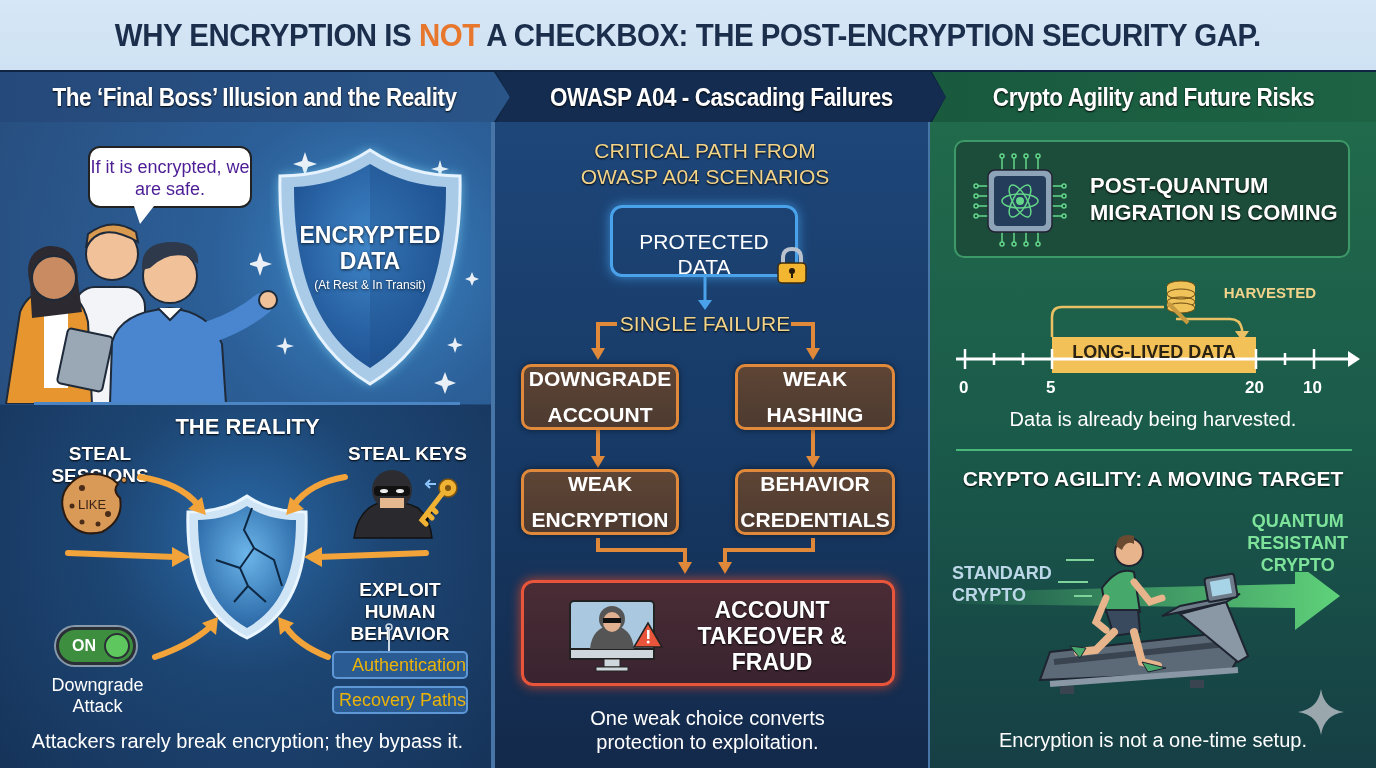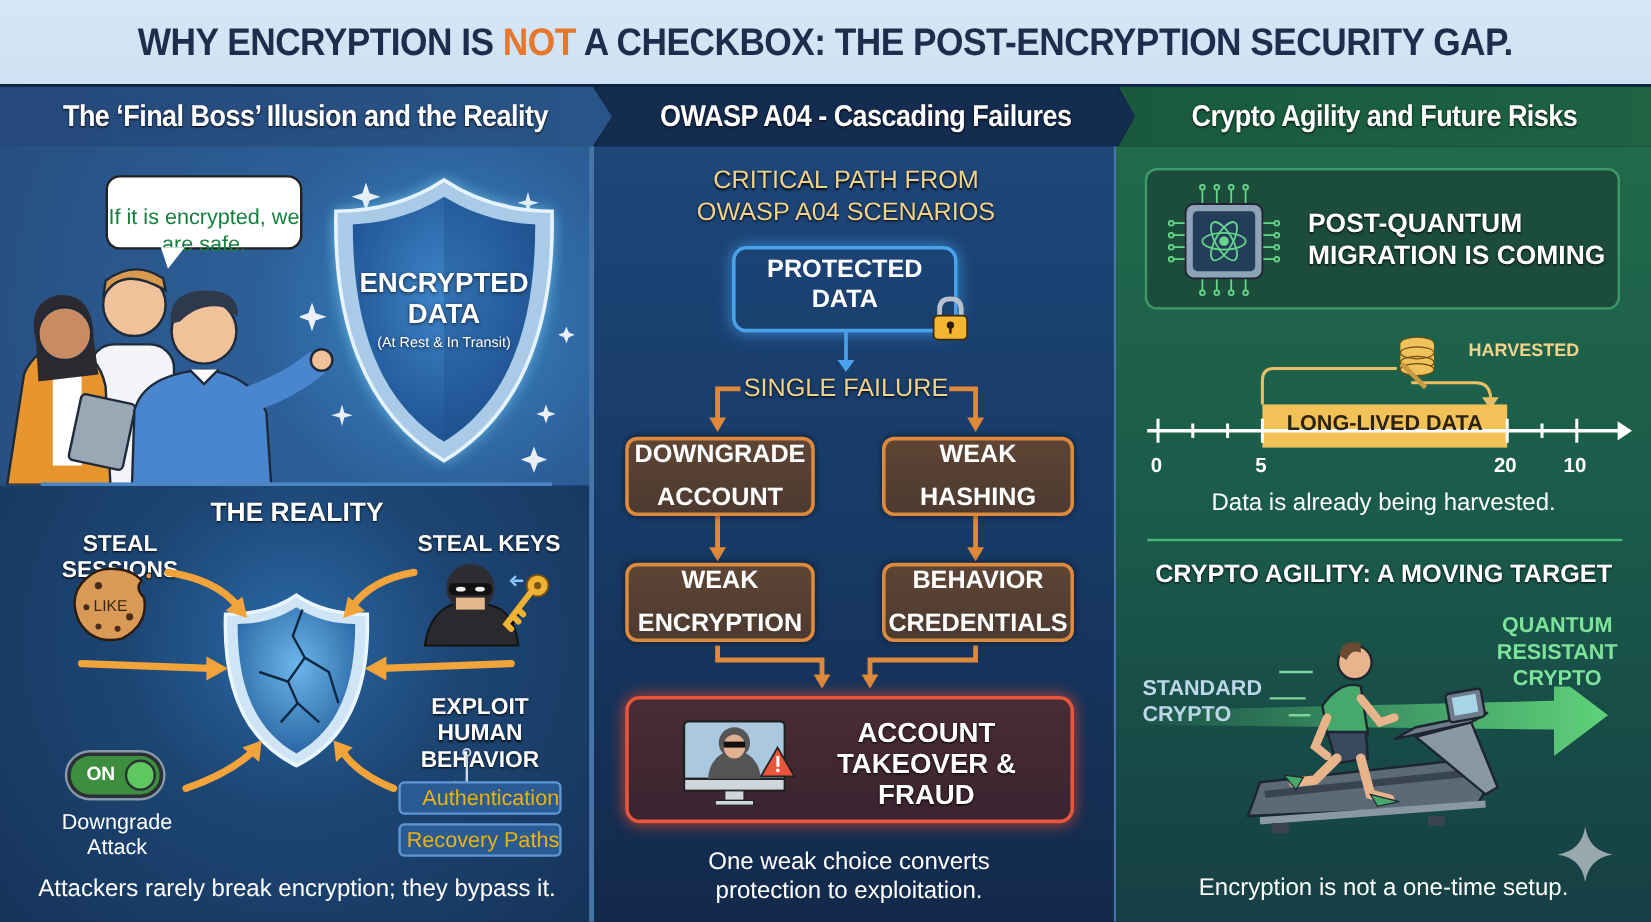"If it is encrypted, we" .bubble { color: #15803d -> #4c1d95; padding-top: 22px -> 8px }
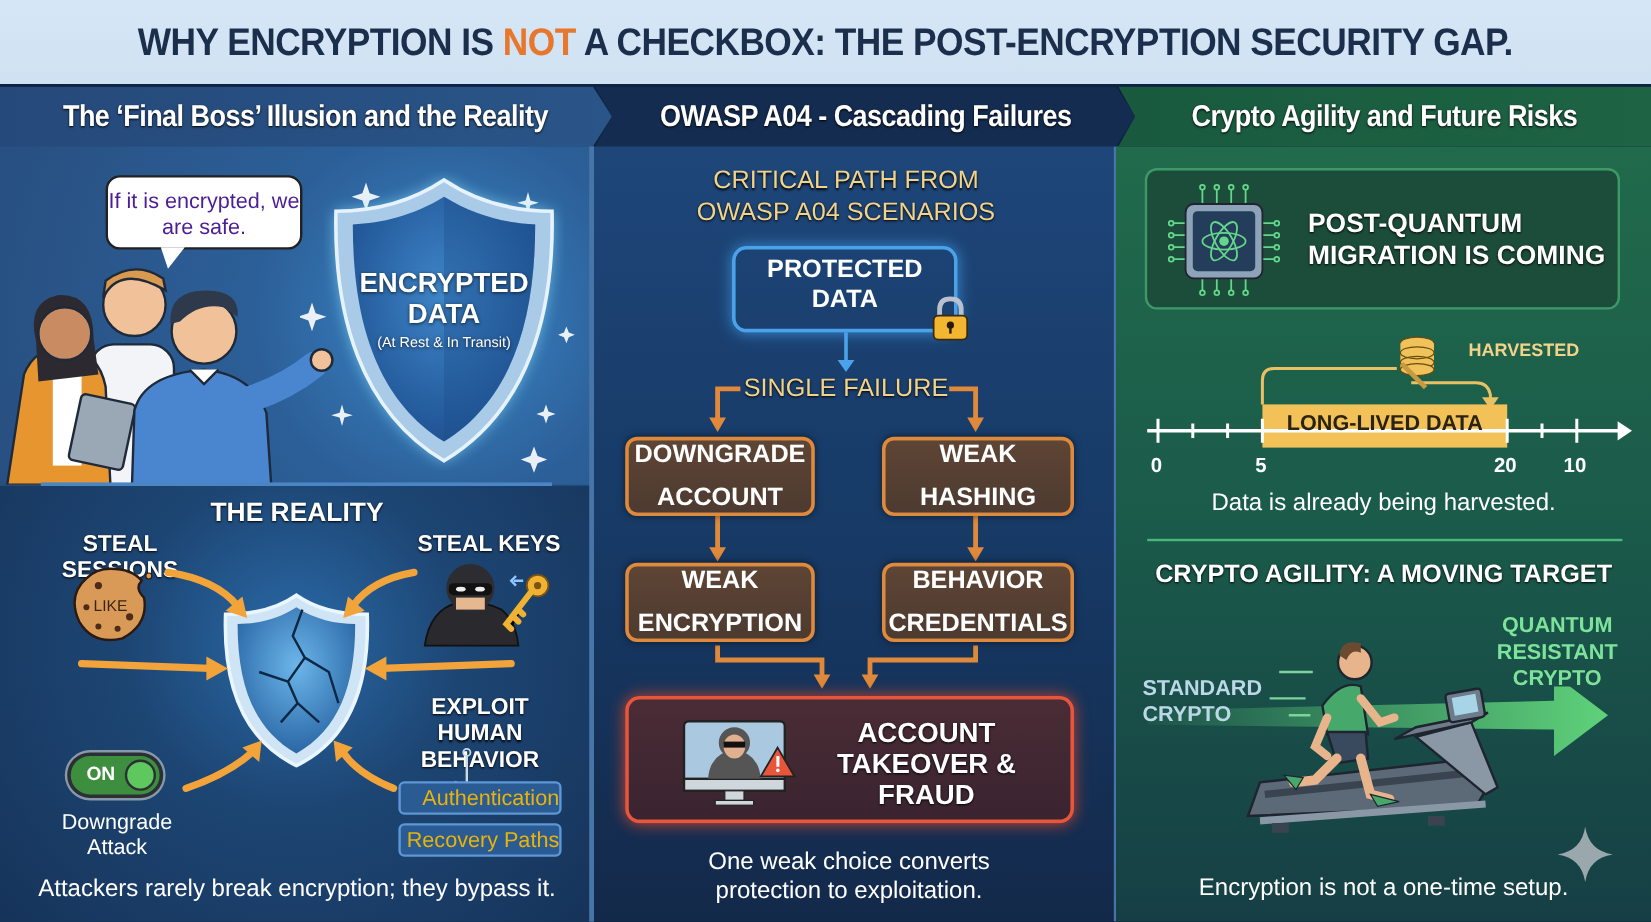"PROTECTED" div.abs { font-weight: bold -> normal; padding-top: 4px -> 21px }
